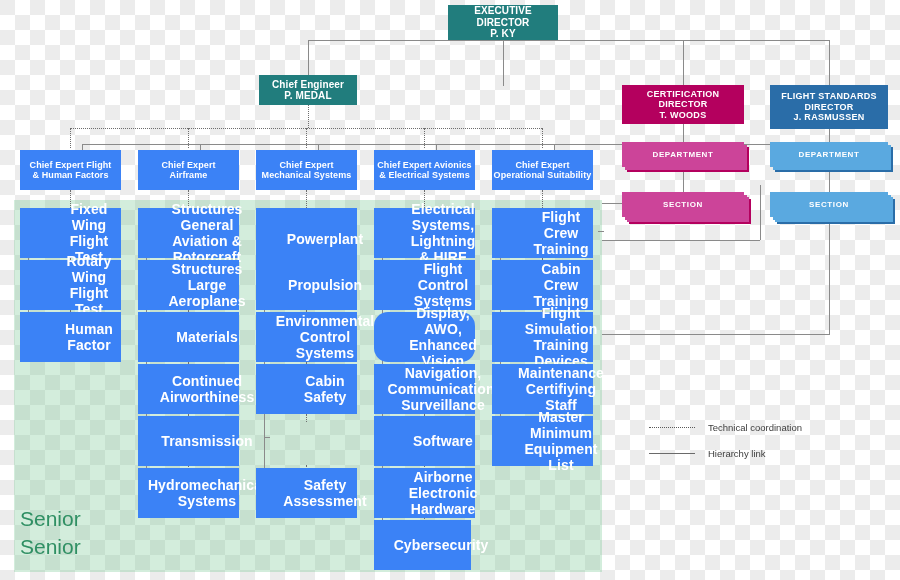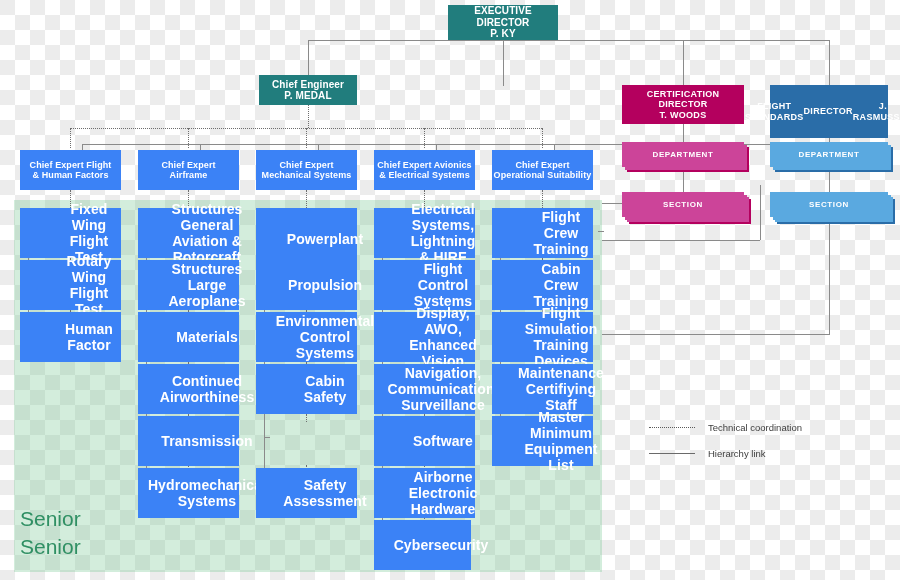"FLIGHT STANDARDS" div.node { flex-direction: row -> column; height: 53px -> 44px }
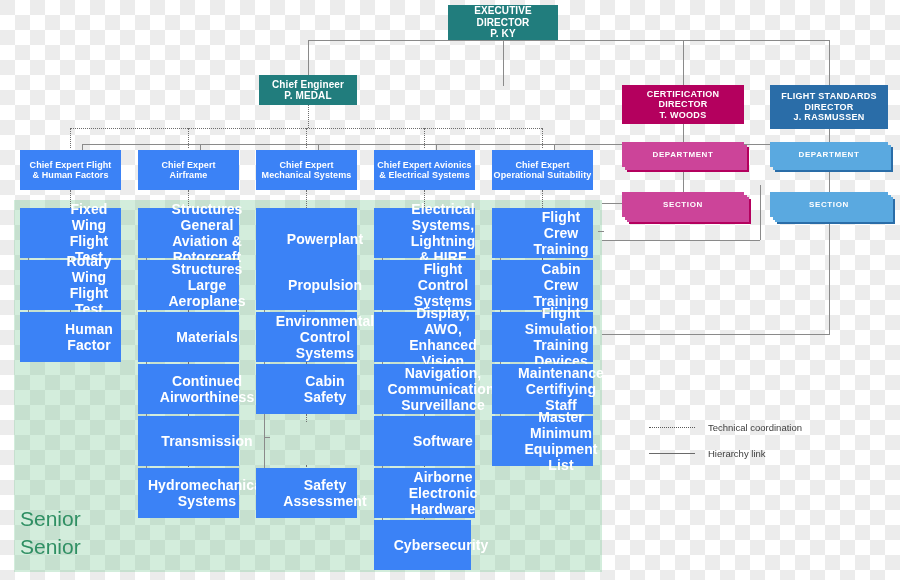"Display, AWO, Enhanced Vision" div.node { border-radius: none -> 14px }
